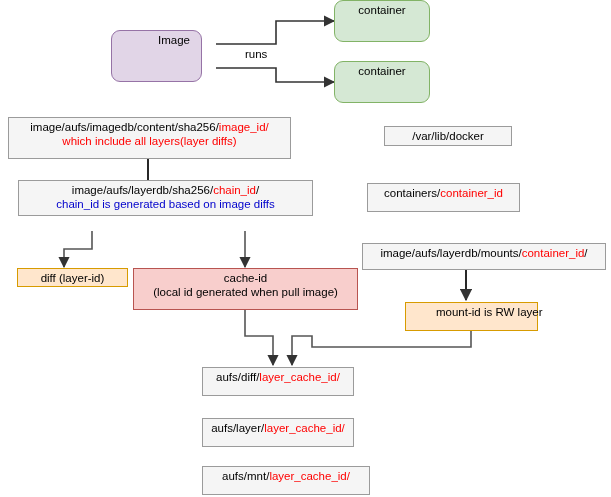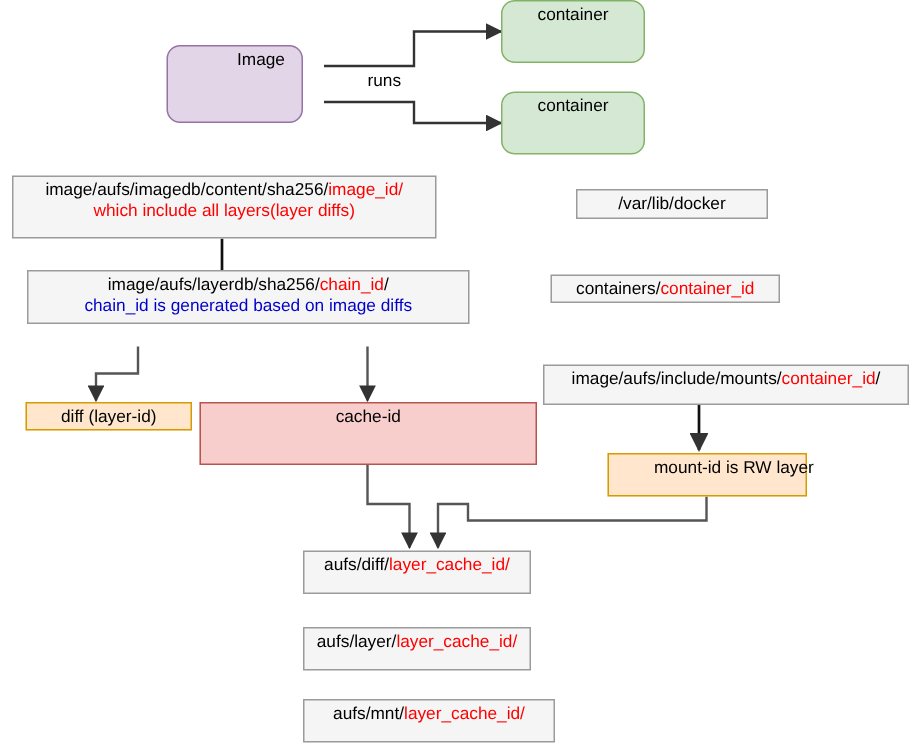"containers/container_id" div.node { height: 19px -> 29px }
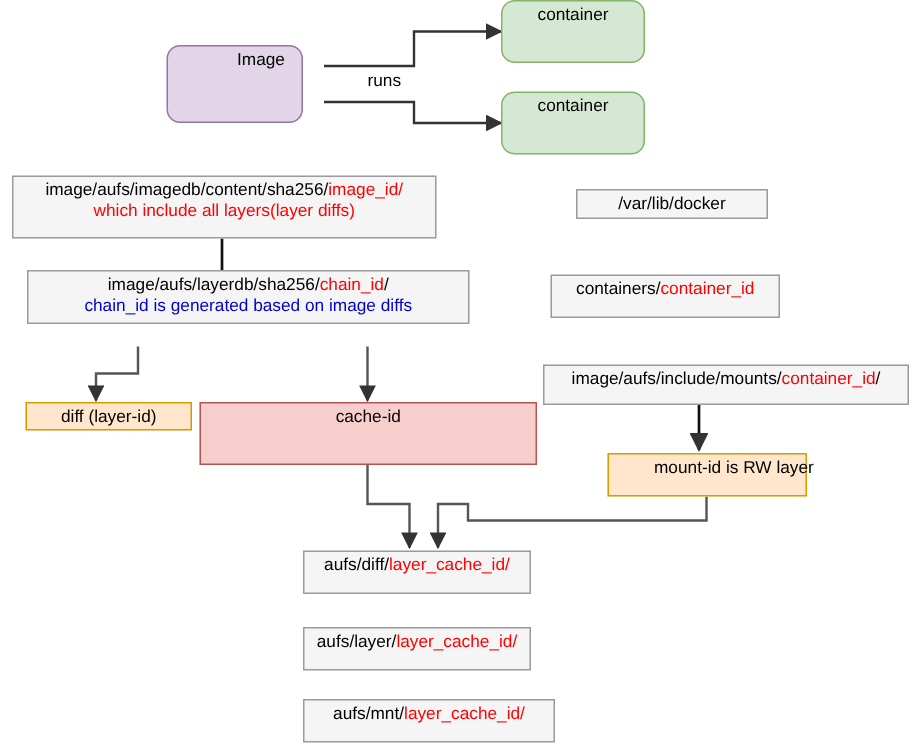"image/aufs/include/mounts/" span.t-black { text: image/aufs/include/mounts/ -> image/aufs/layerdb/mounts/ }
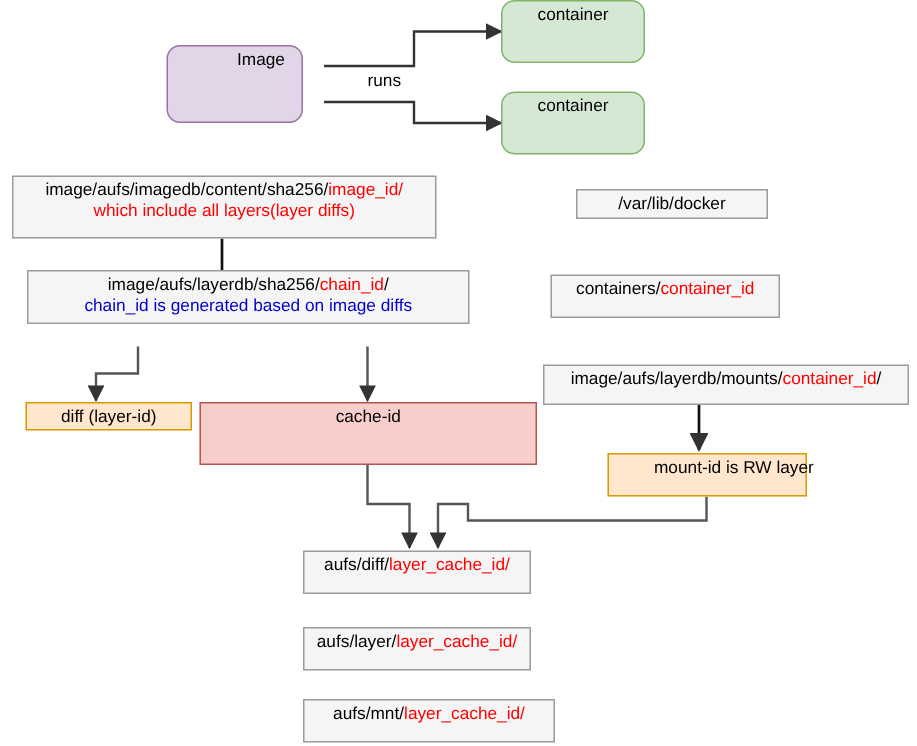"(local id generated when pull" span.t-black { html: none -> <span>(local id generated when pull image)</span> }
